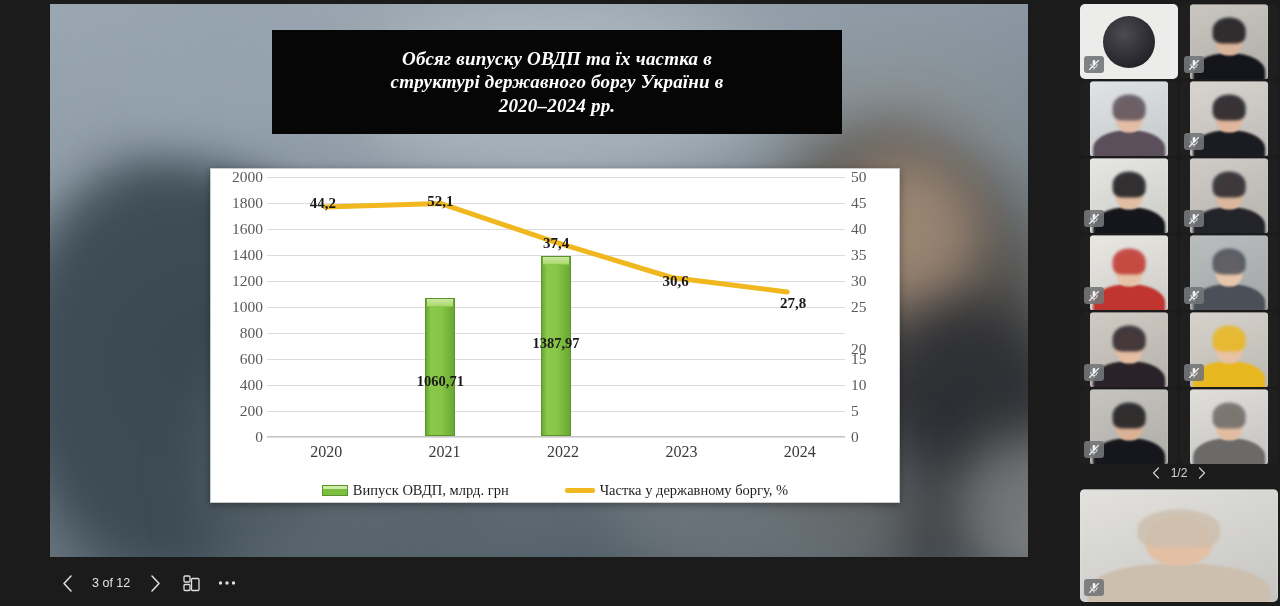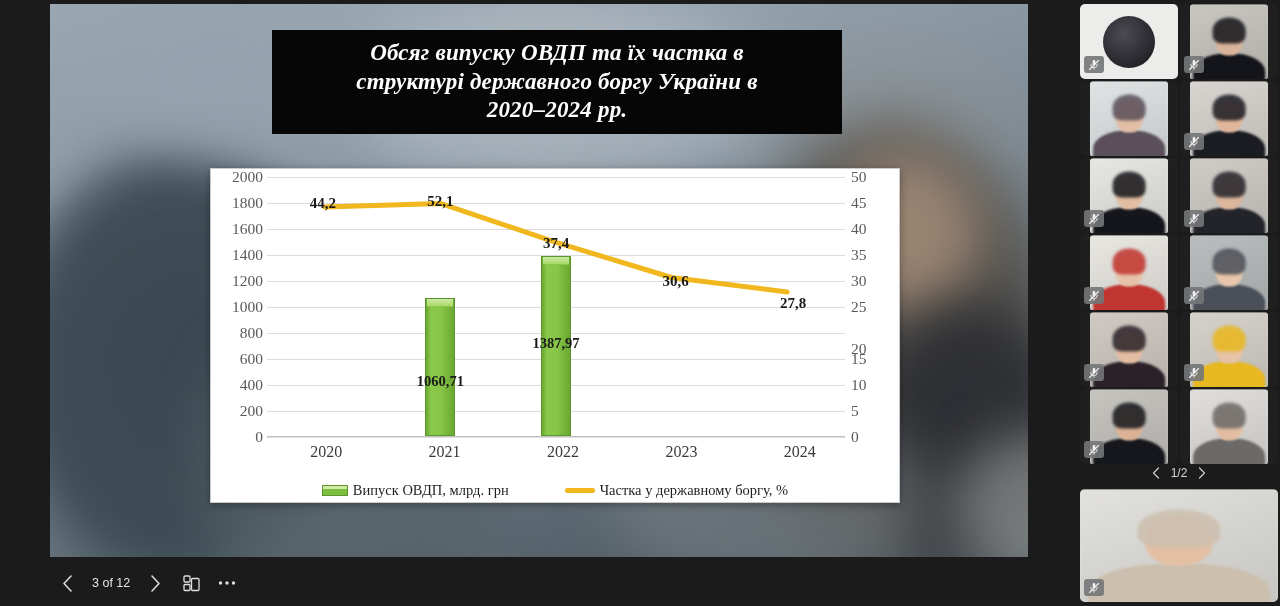"Обсяг випуску ОВДП та їх" #title-text { font-size: 23px -> 19px }
